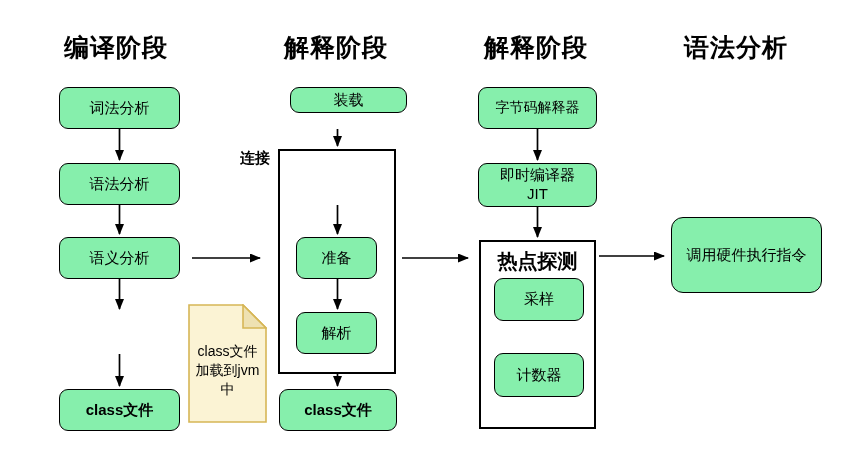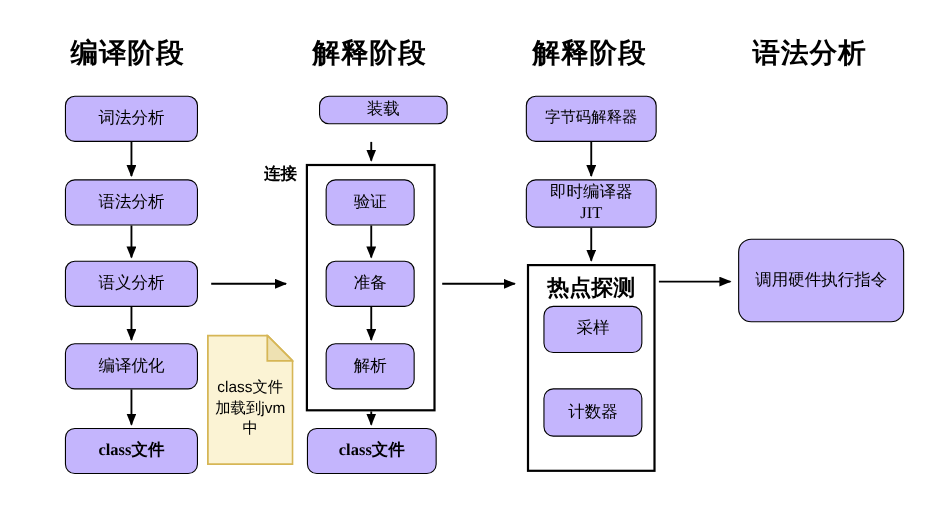"词法分析" .node { background: #c4b5fd -> #86efac; font-family: Liberation Serif, serif -> none }
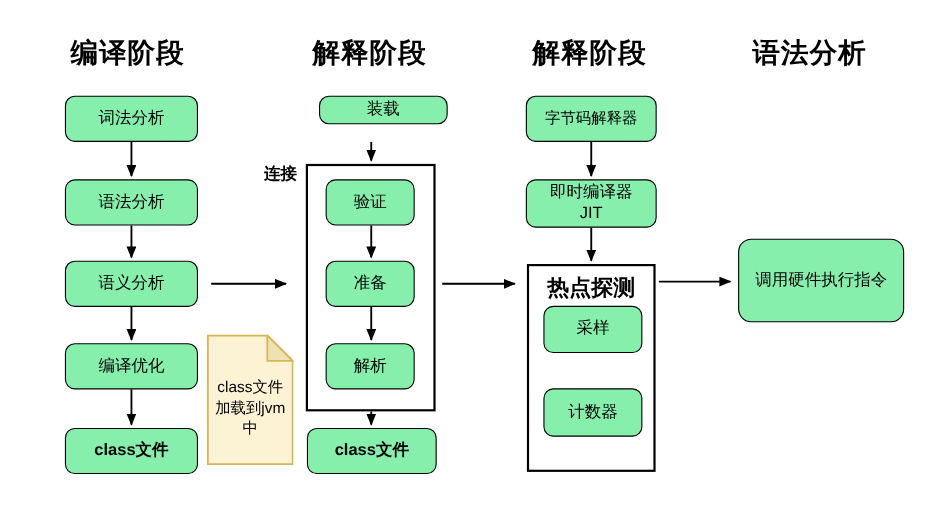"验证" div.node { html: <div>验证</div> -> none }
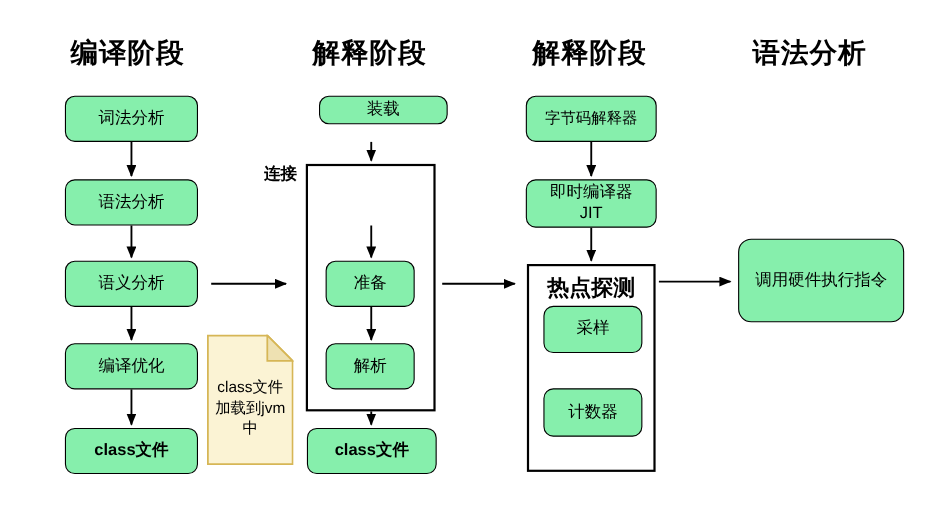"编译优化" div.node { html: <div>编译优化</div> -> none }
